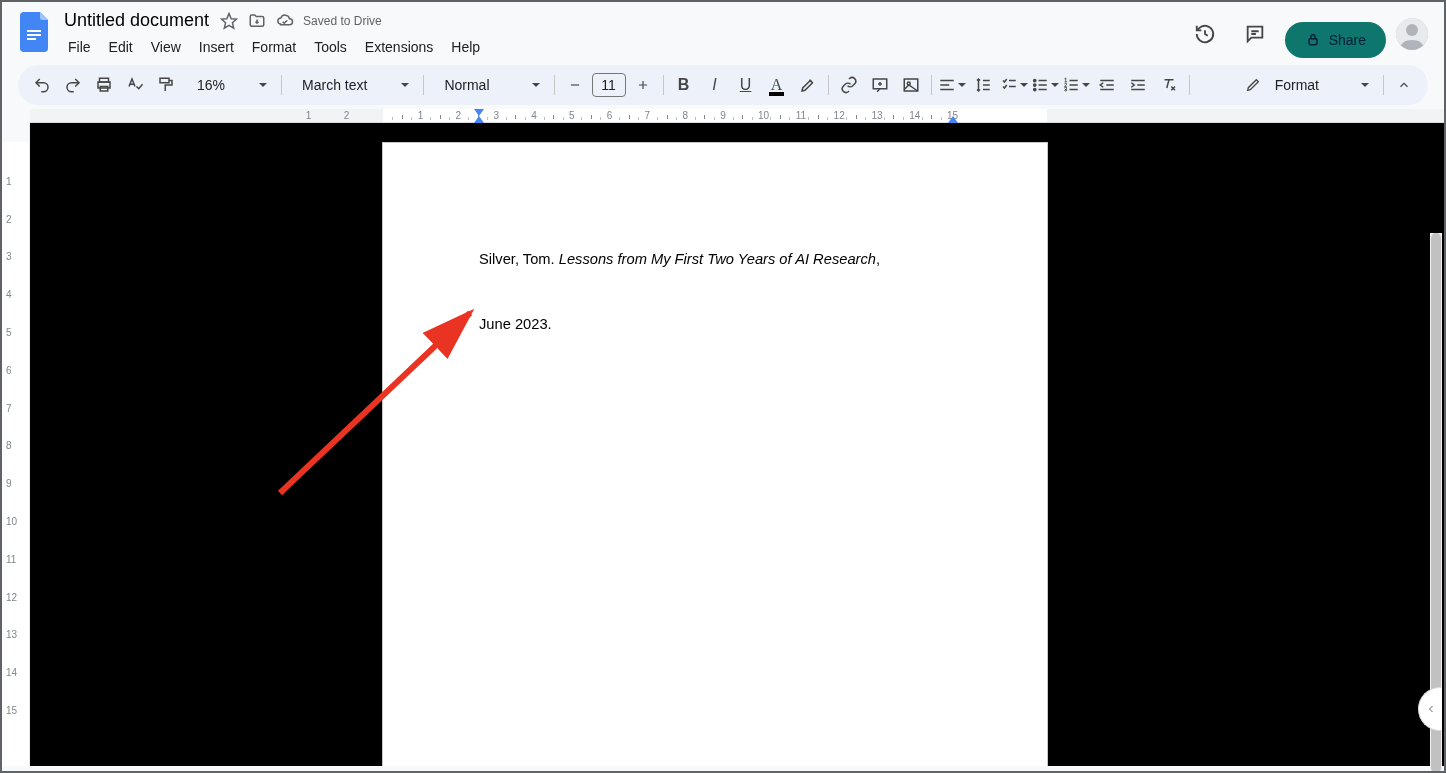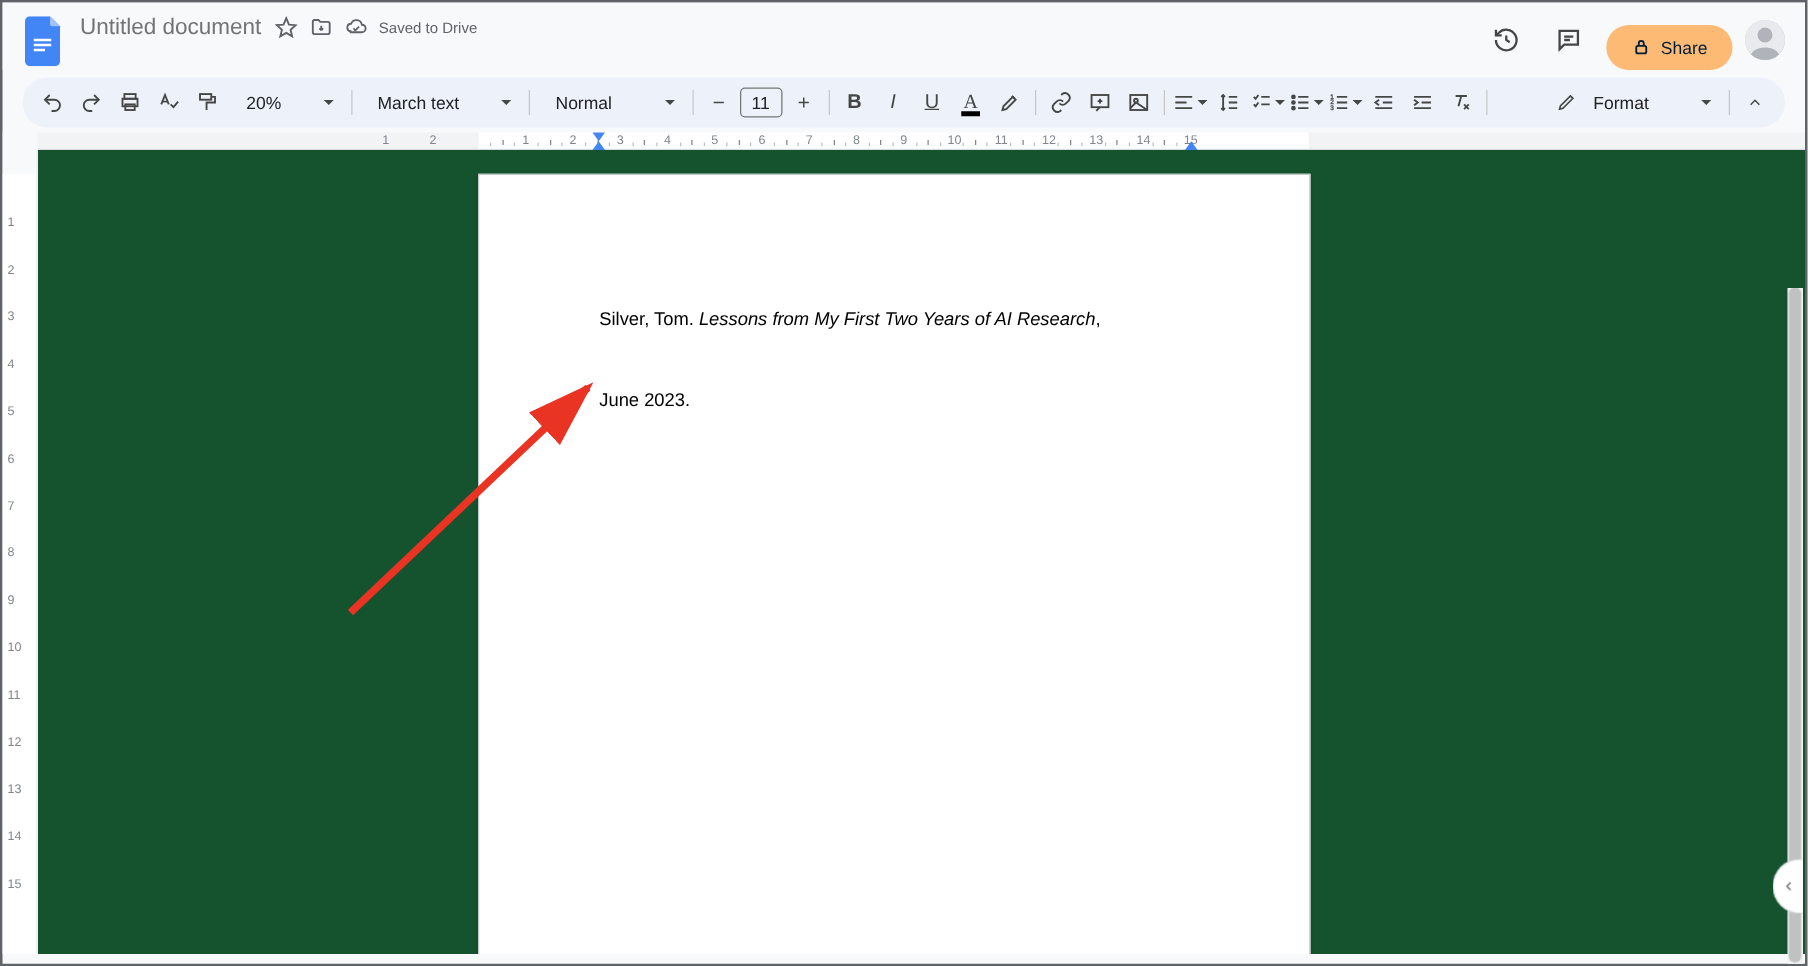"Untitled document" .doc-title { color: #737373 -> #000000 }
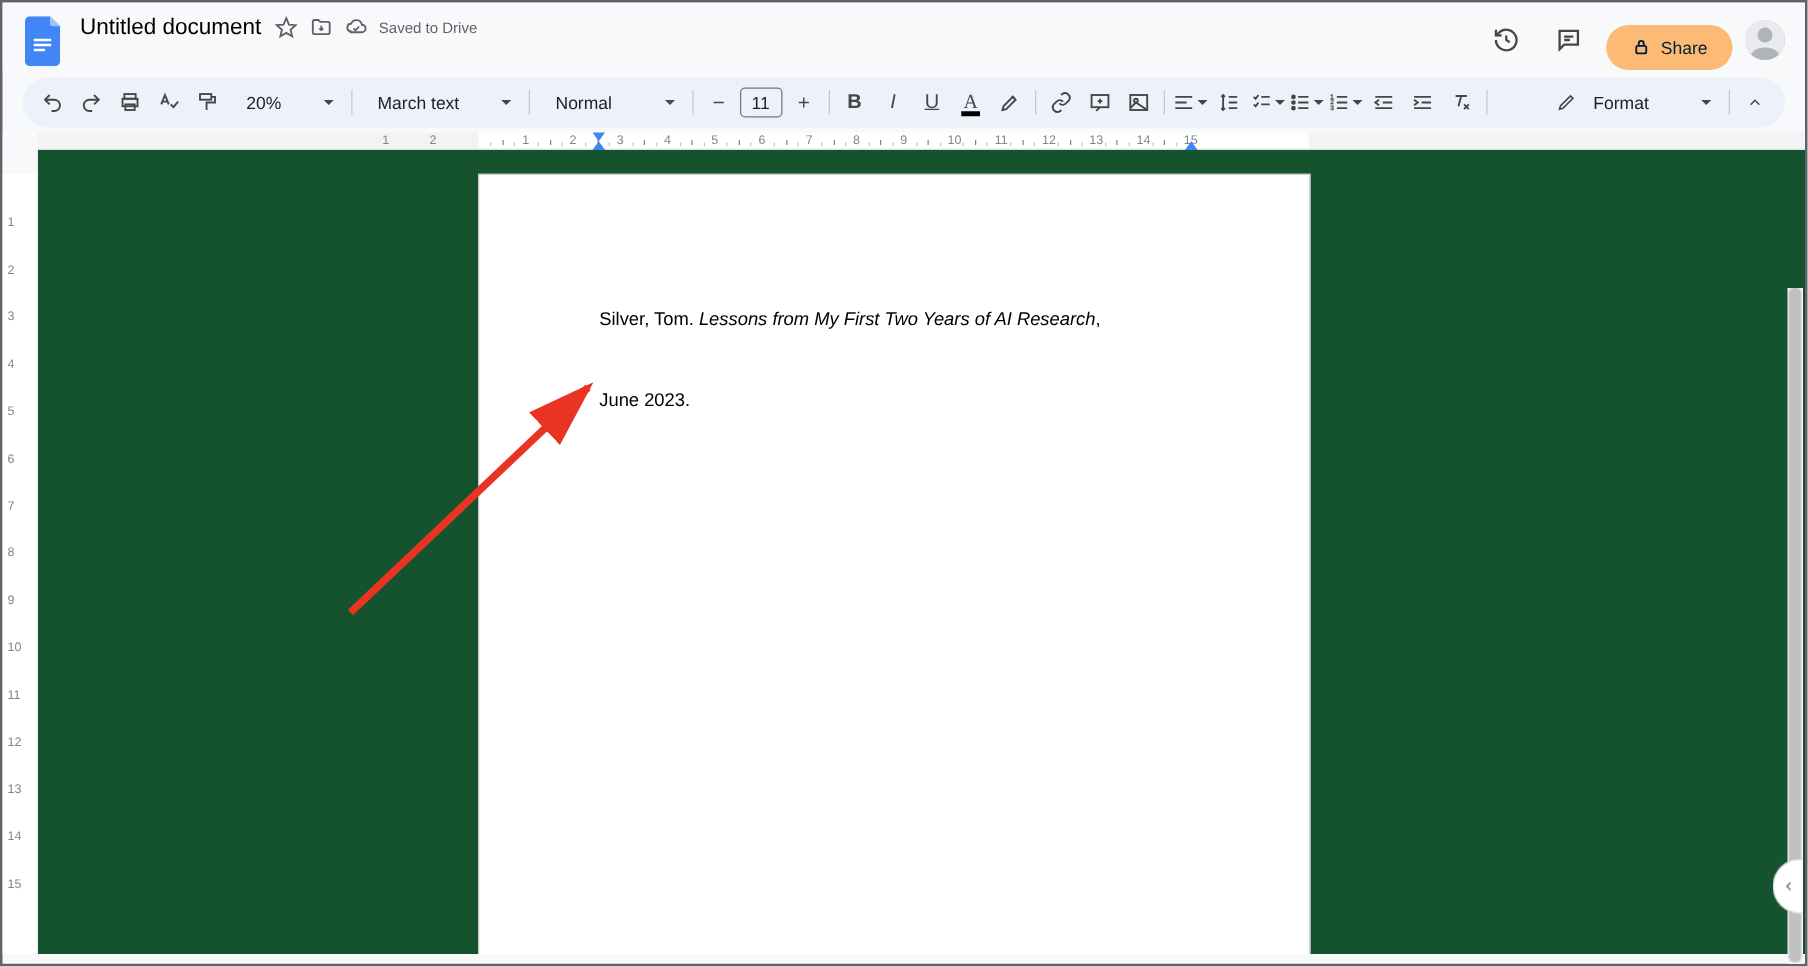"File" div.menubar { html: none -> <div> <div>File</div> <div>Edit</div> <div>View</div> <div>Insert</div> <div>Format</div> <div>Tools</div> <div>Extensions</div> <div>Help</div> </div> }
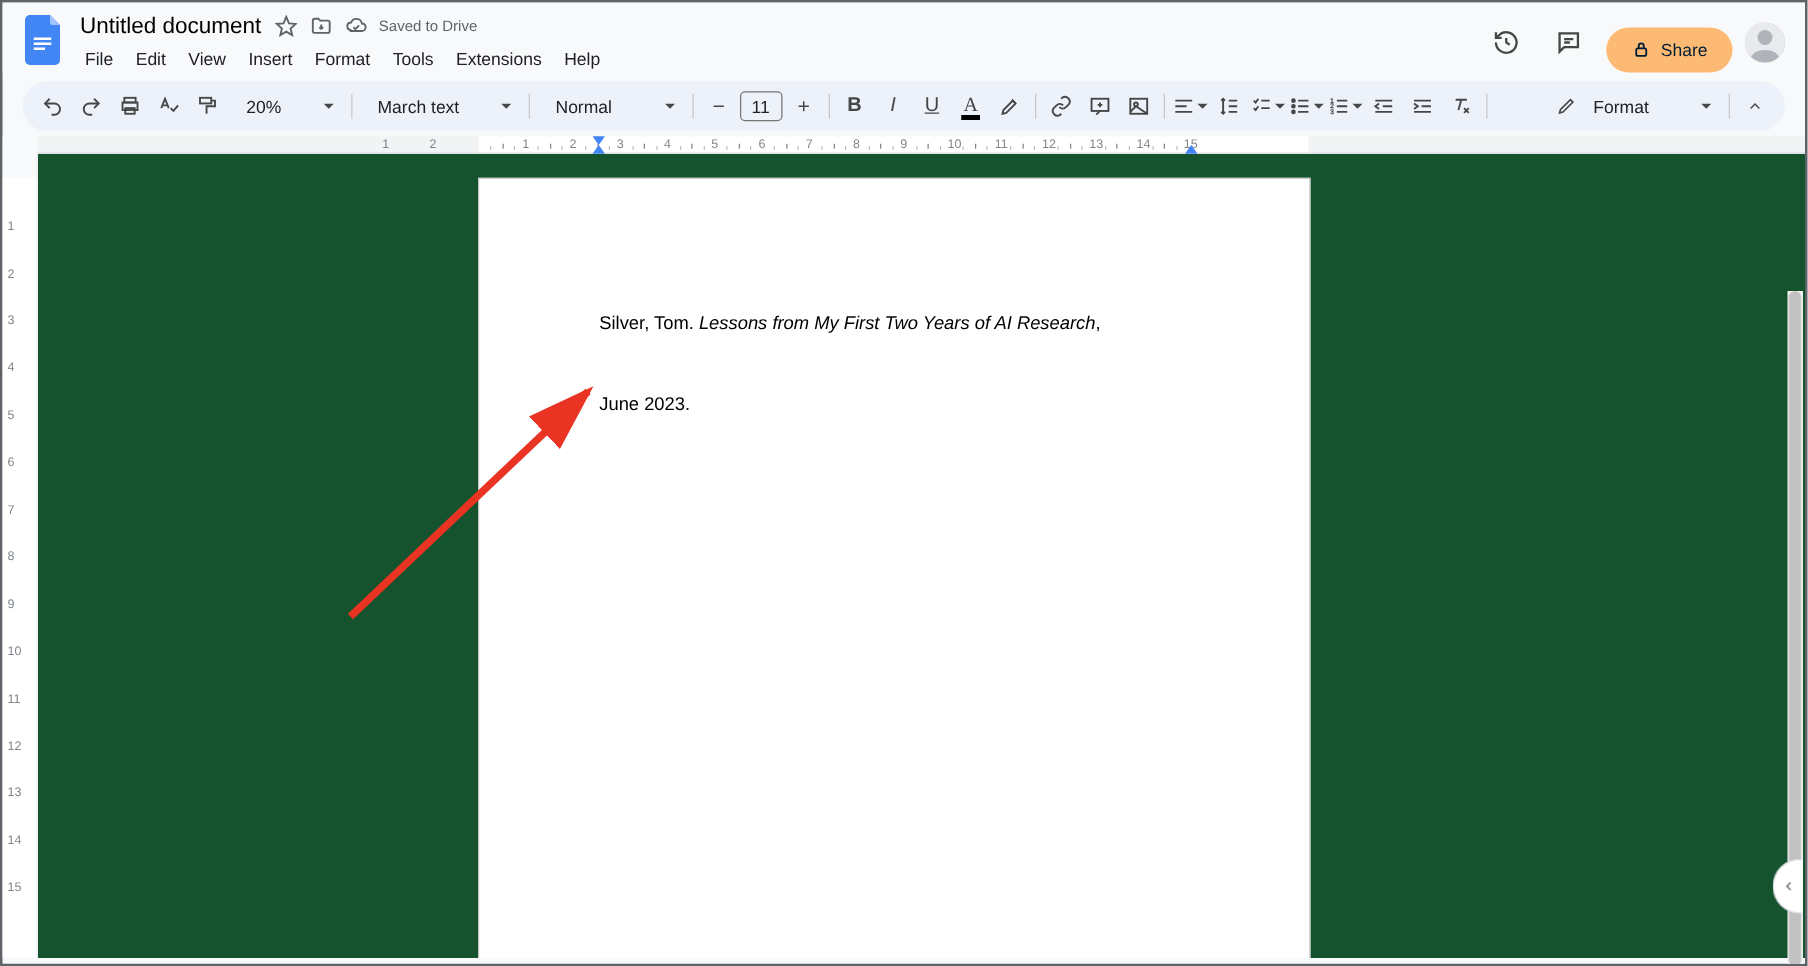"Share" .share-btn { background: #fdba74 -> #0f766e }
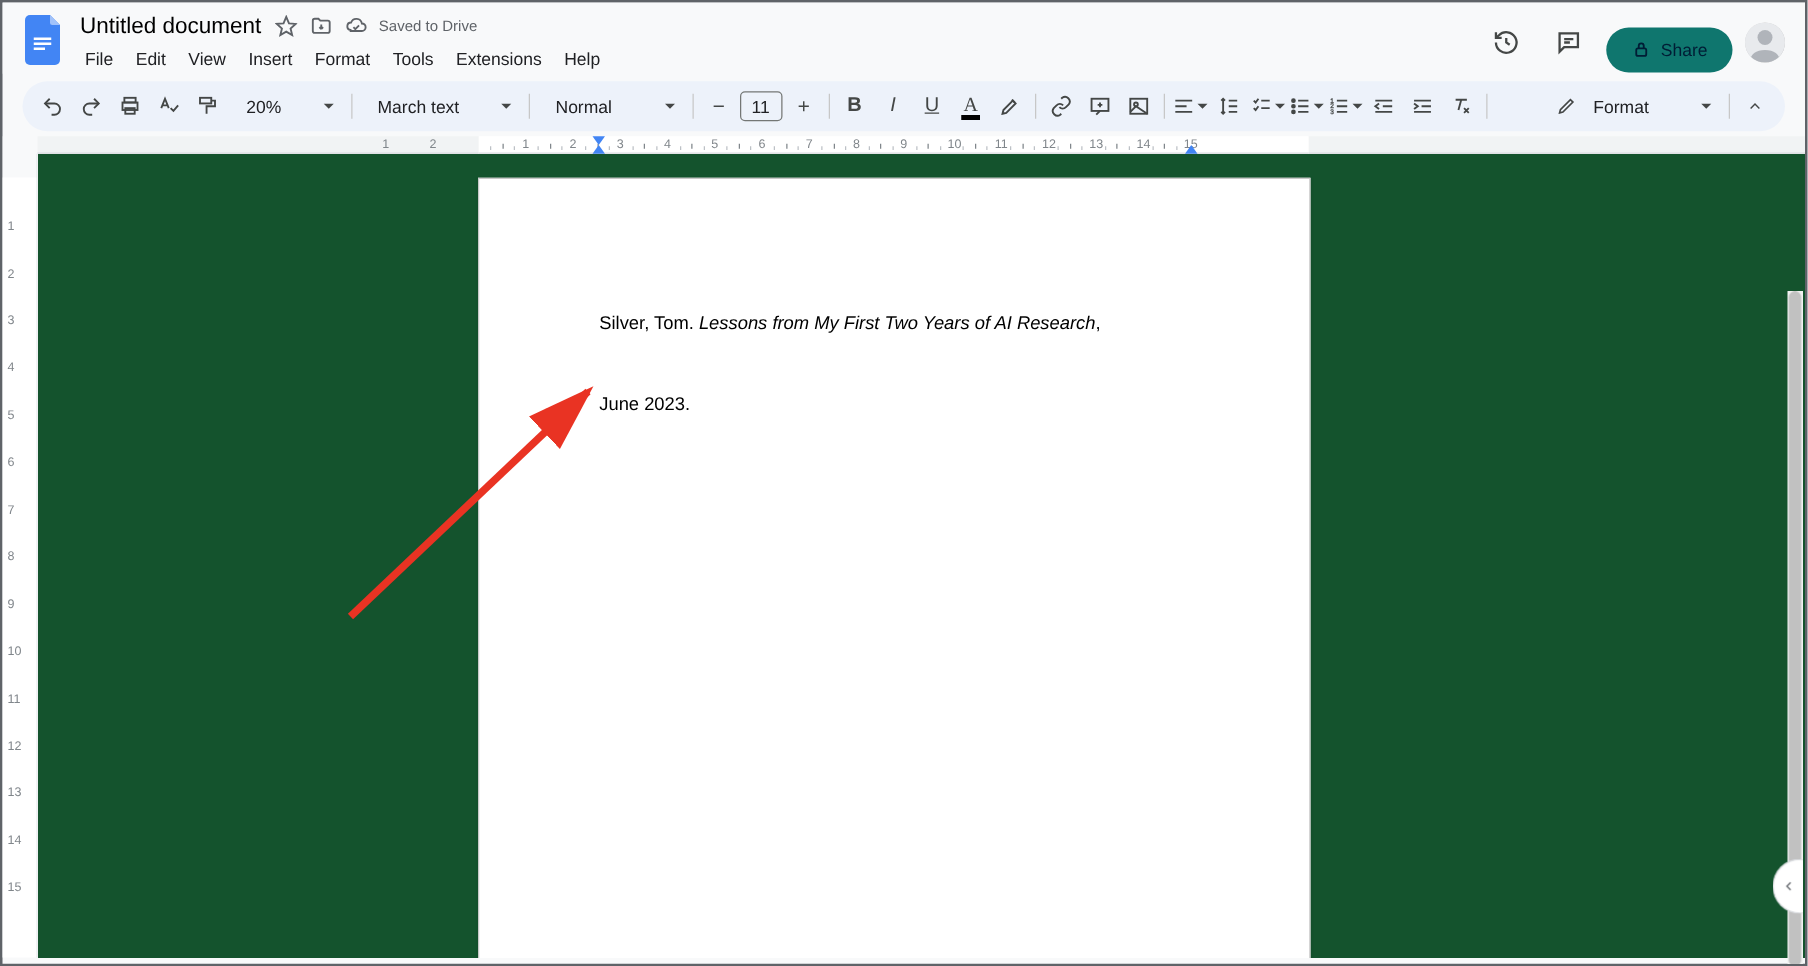"20%" span.tb-text { text: 20% -> 16% }
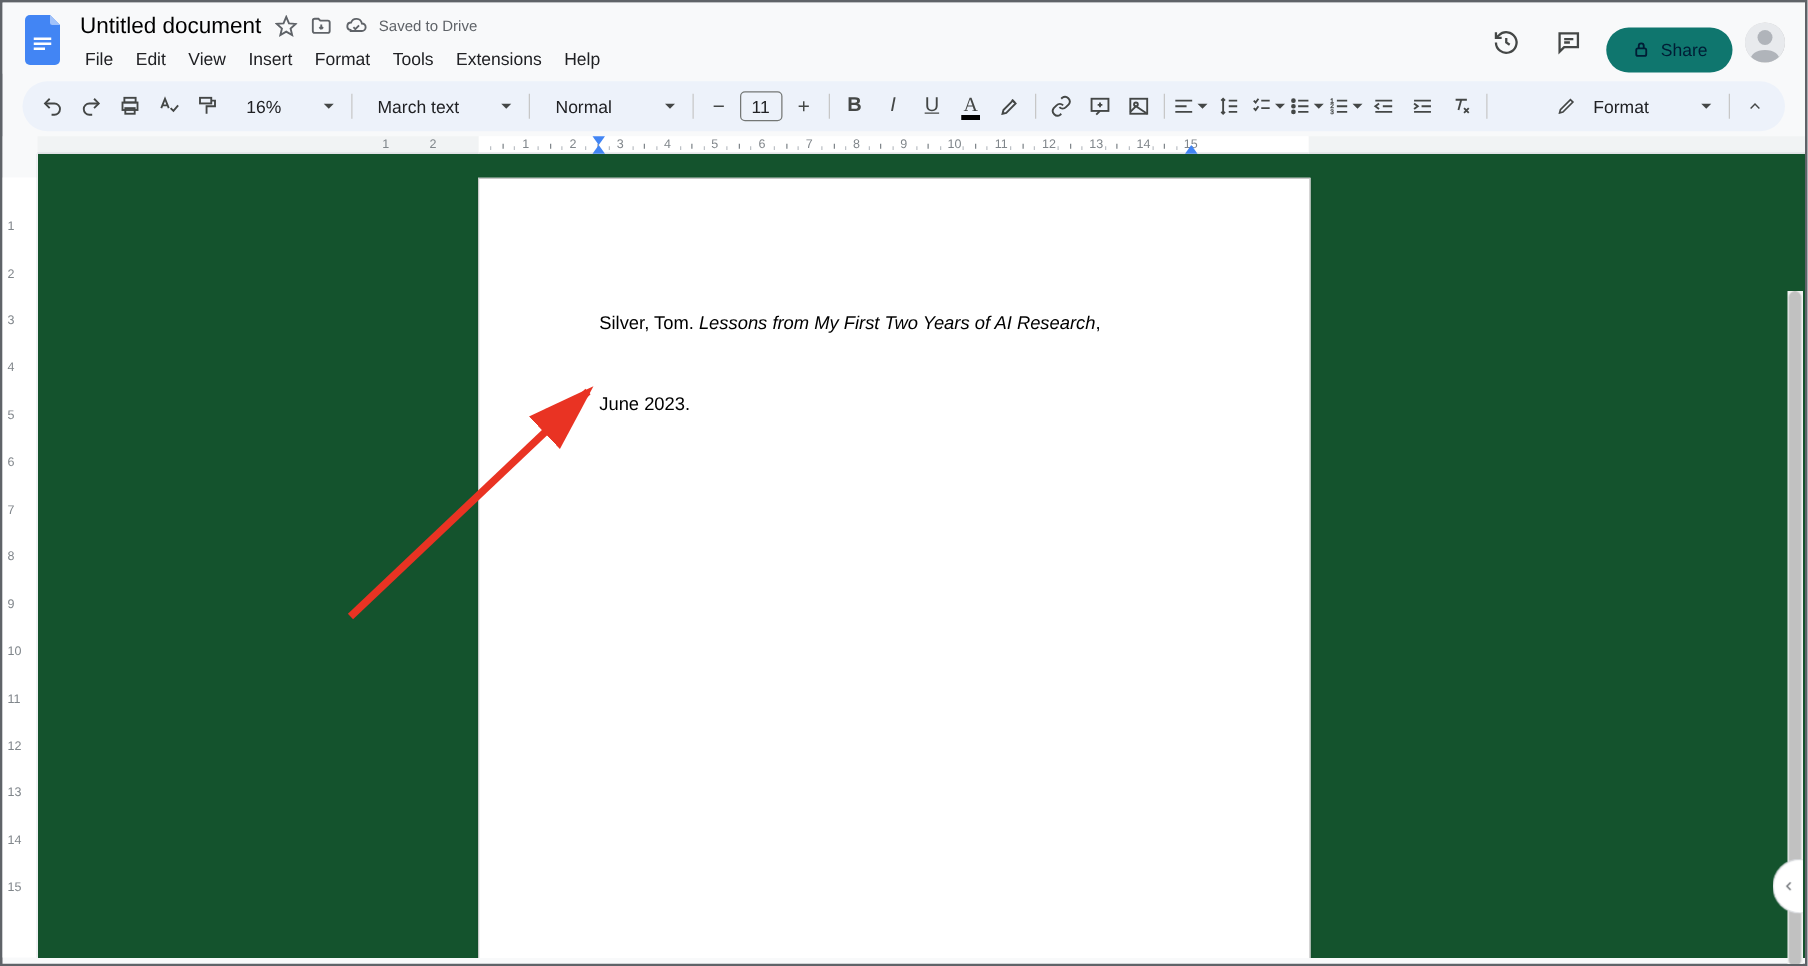"Silver, Tom. Lessons from My" .canvas { background: #14532d -> #000000 }
